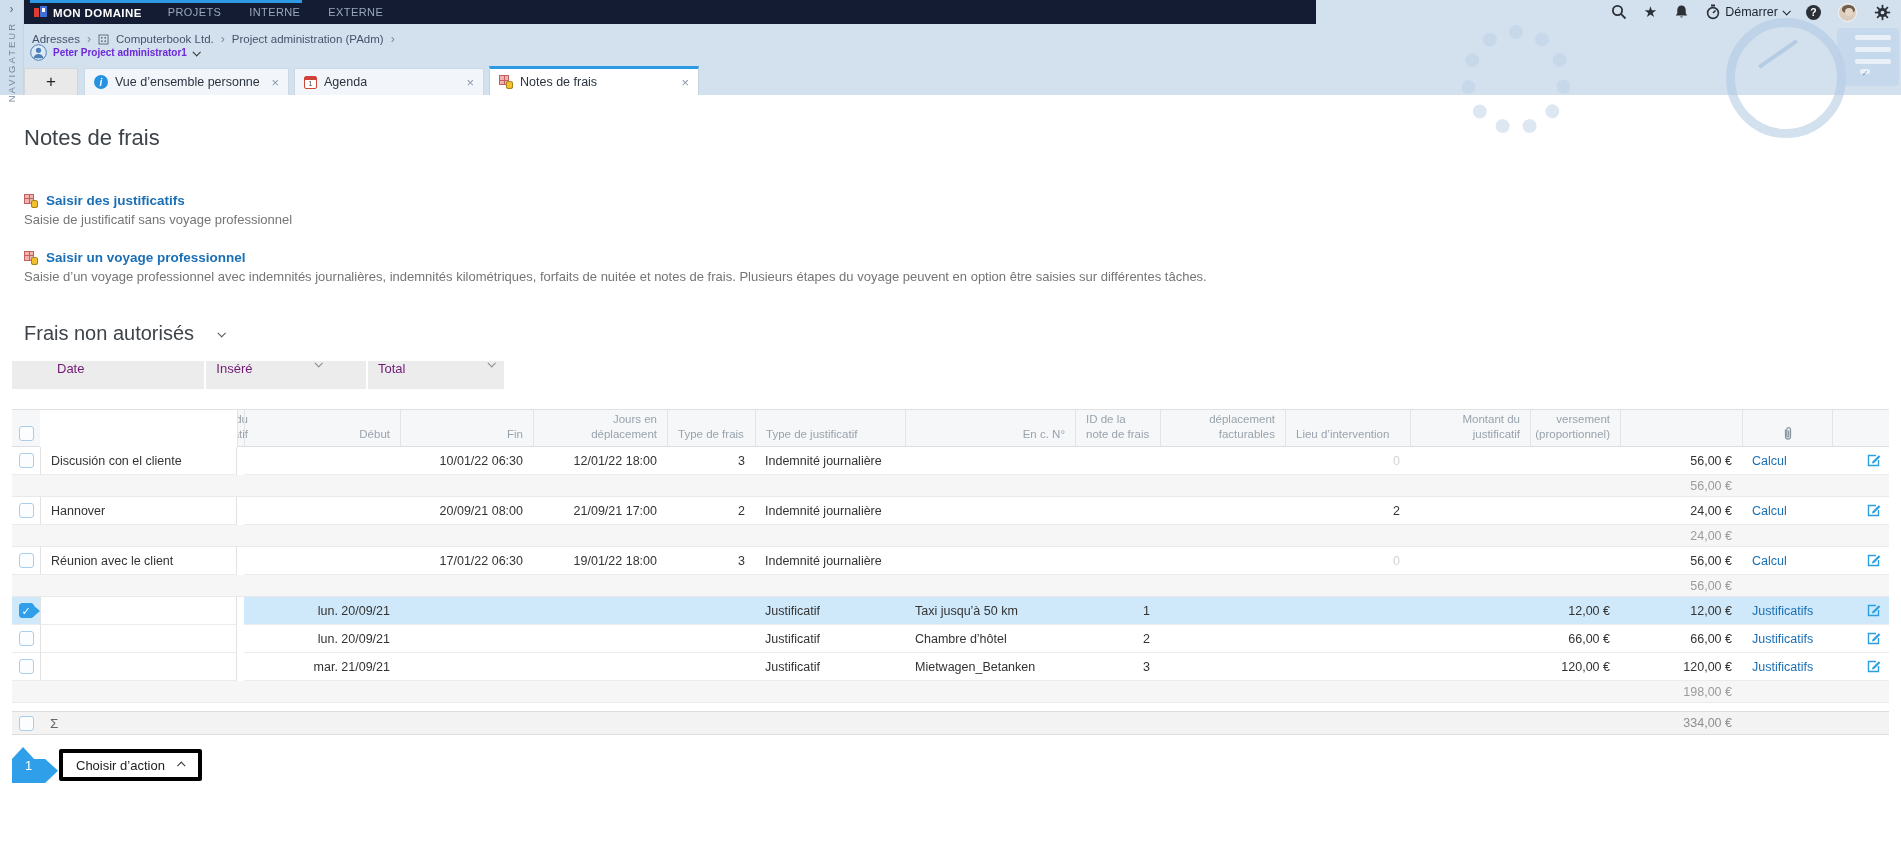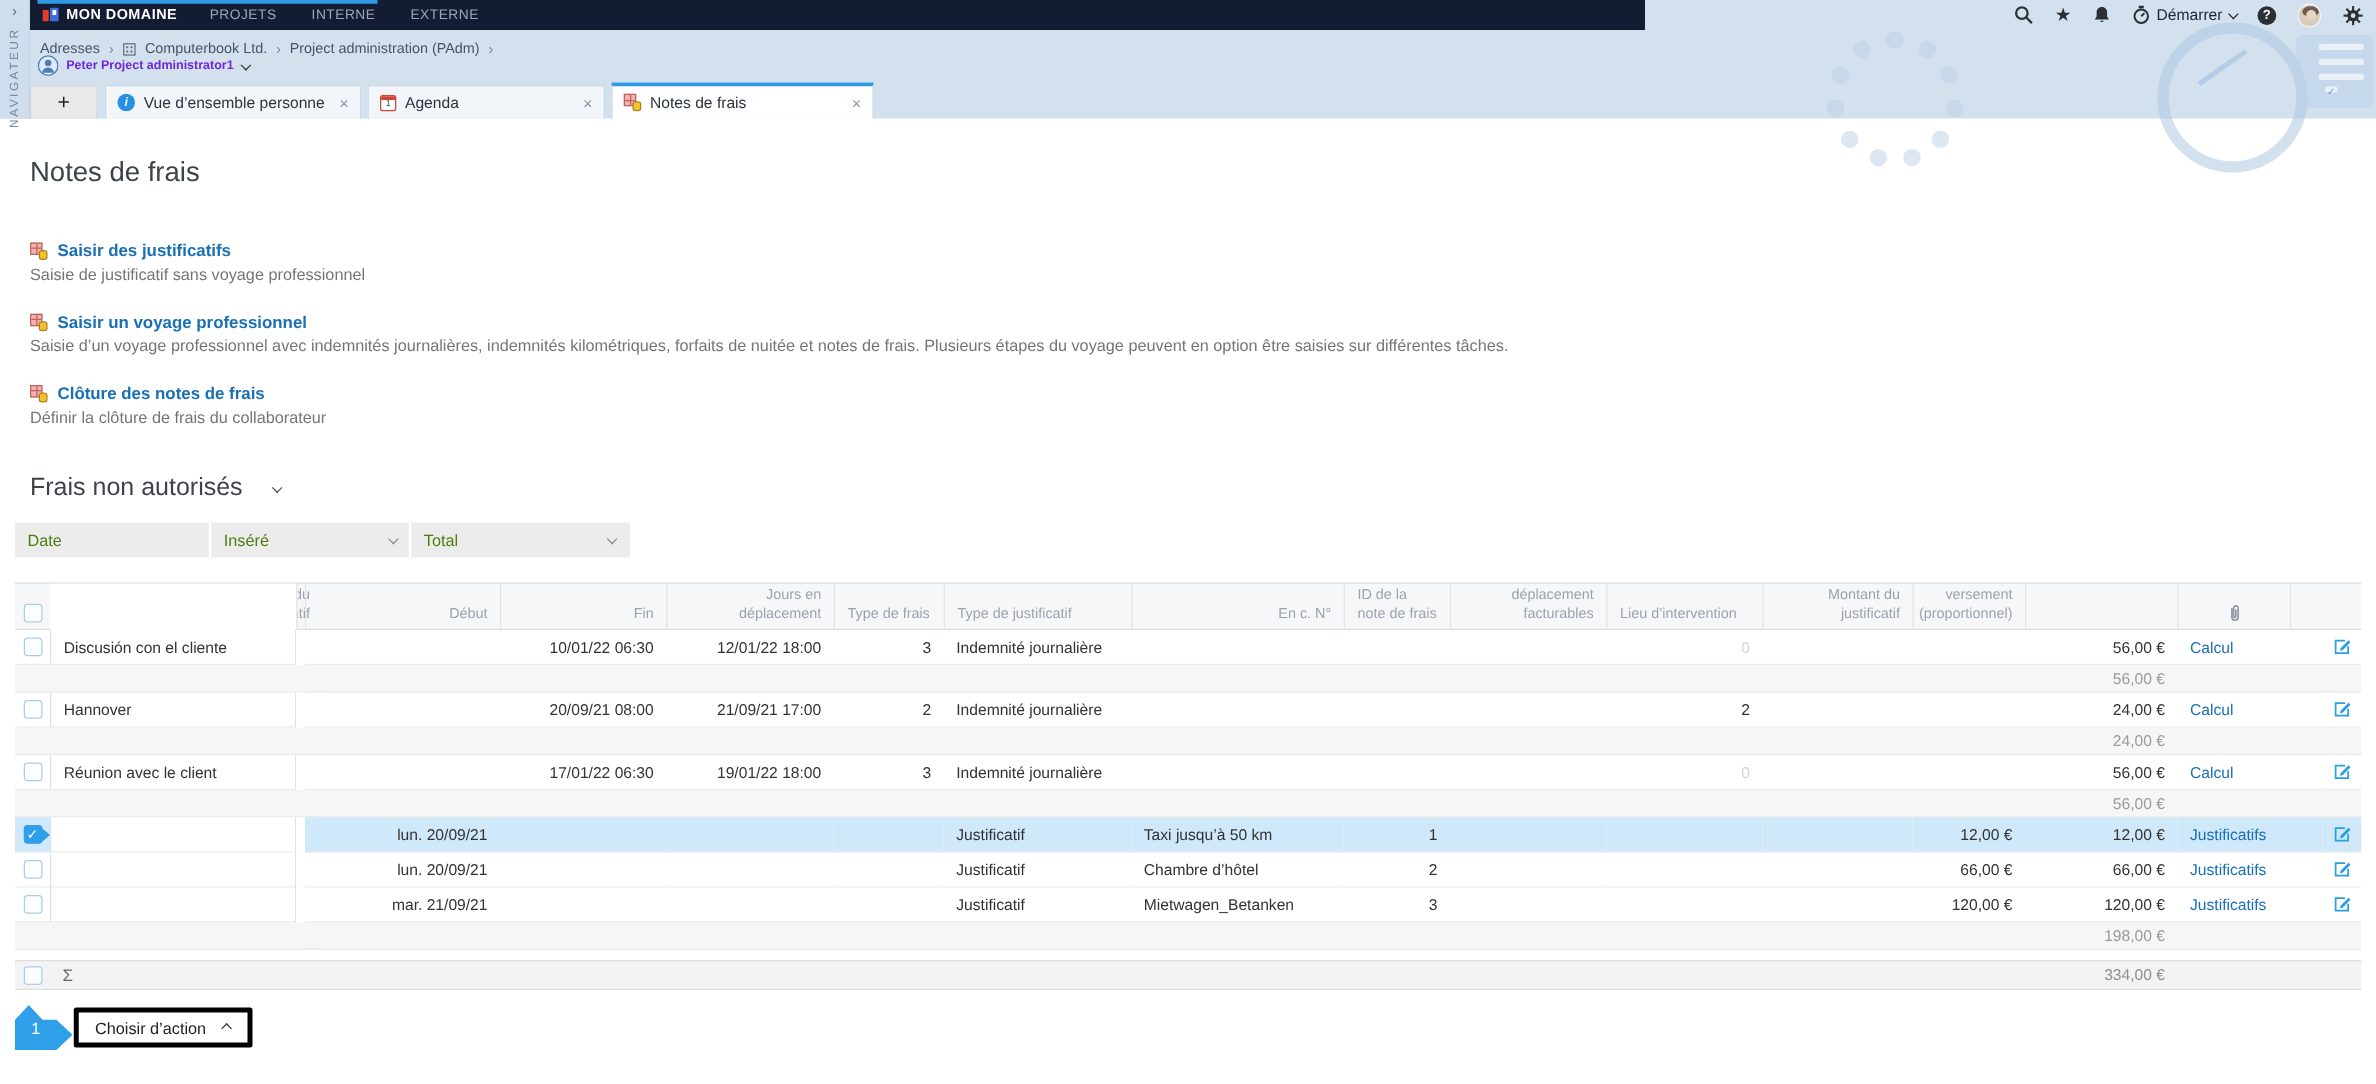"MON DOMAINE" .menubar .brand { align-items: center -> flex-end }
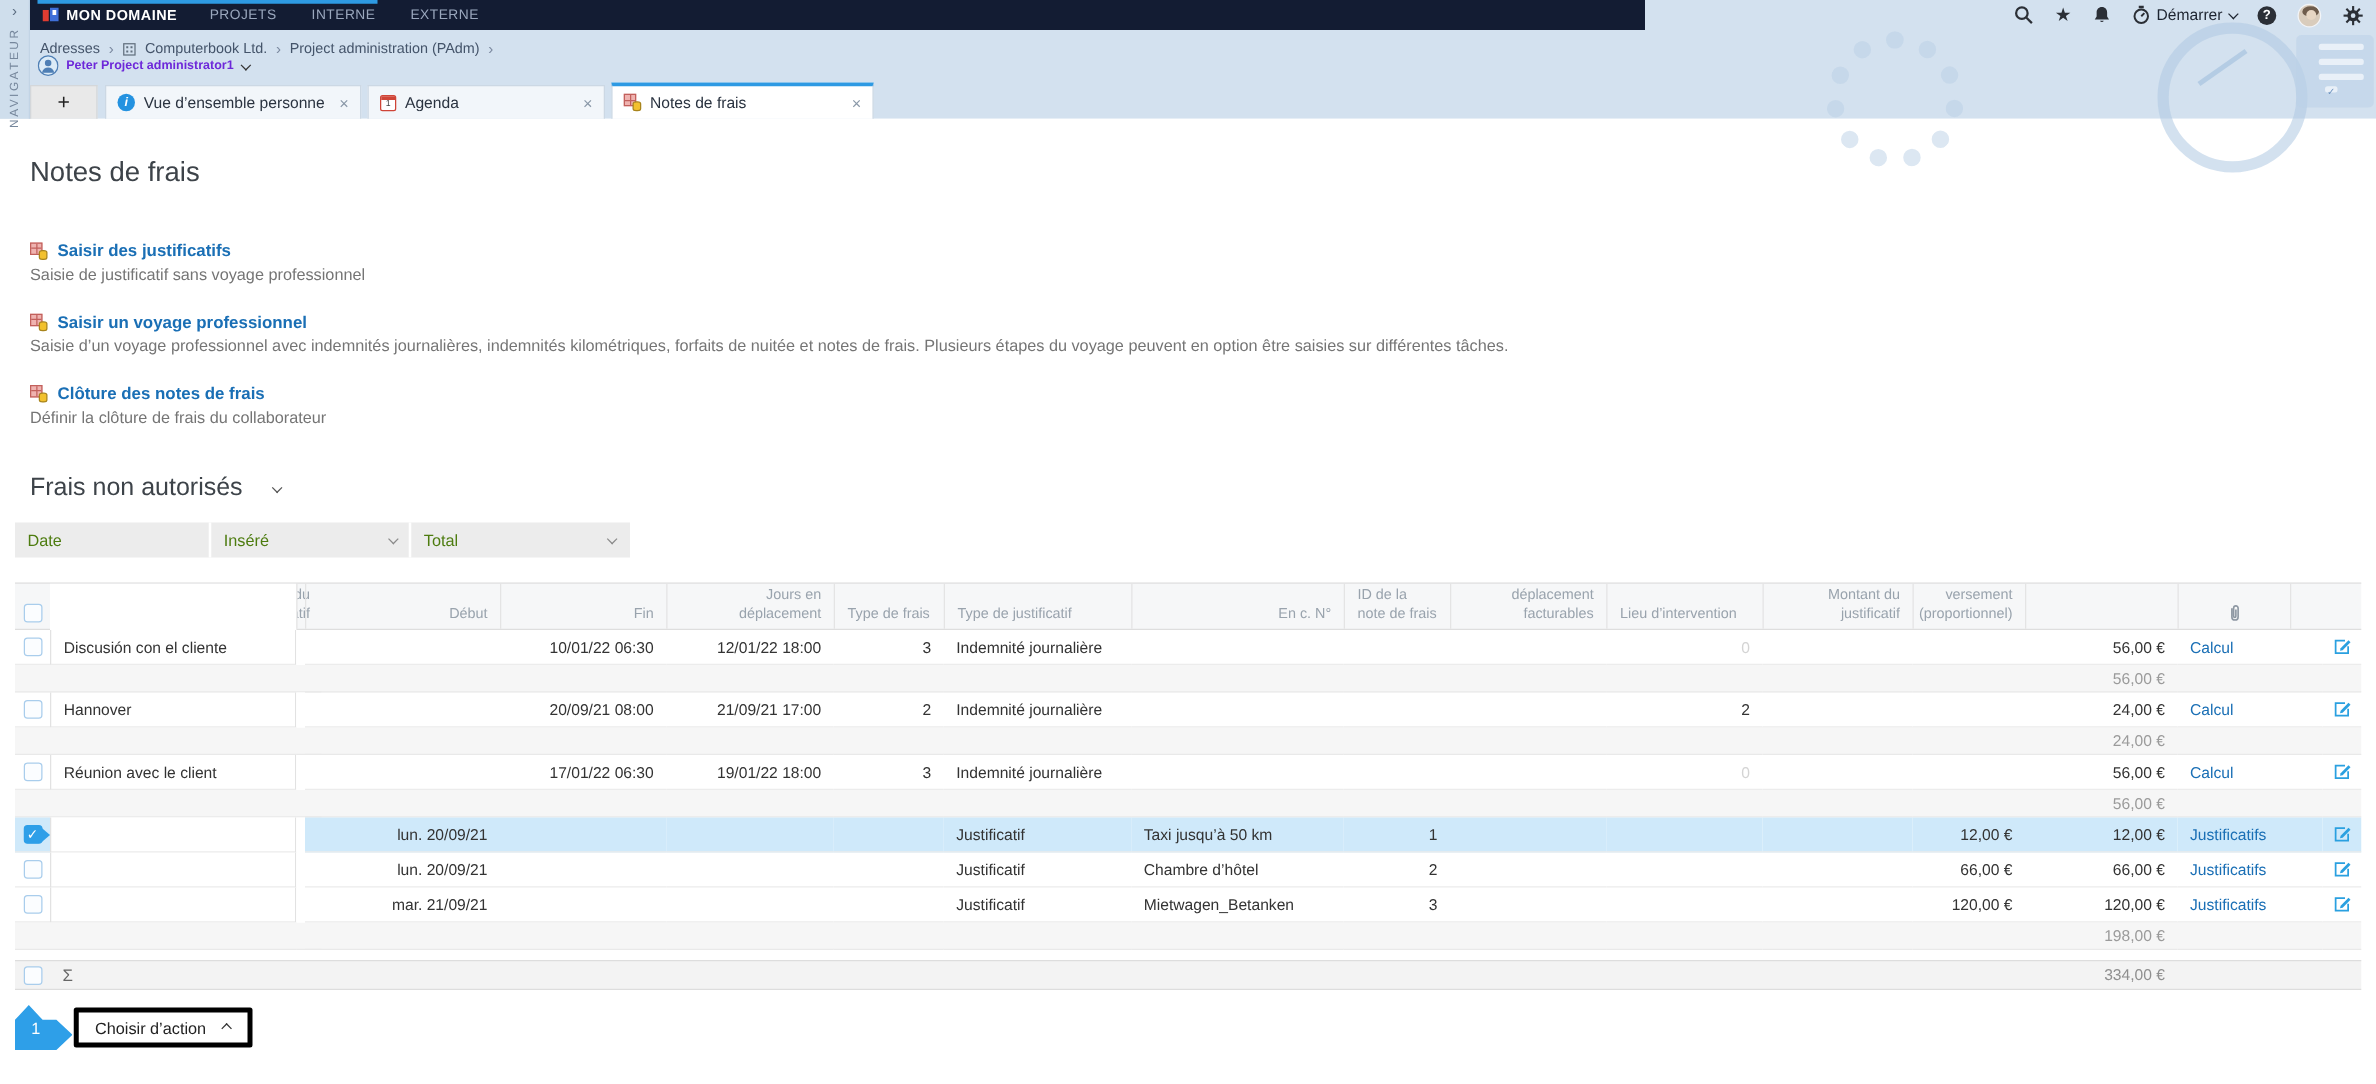"Clôture des notes de frais" div.block { html: <div> <div> <span> <span></span> <span></span> </span> <a>Clôture des notes de frais</a> </div> <p>Définir la clôture de frais du collaborateur</p> </div> -> none }
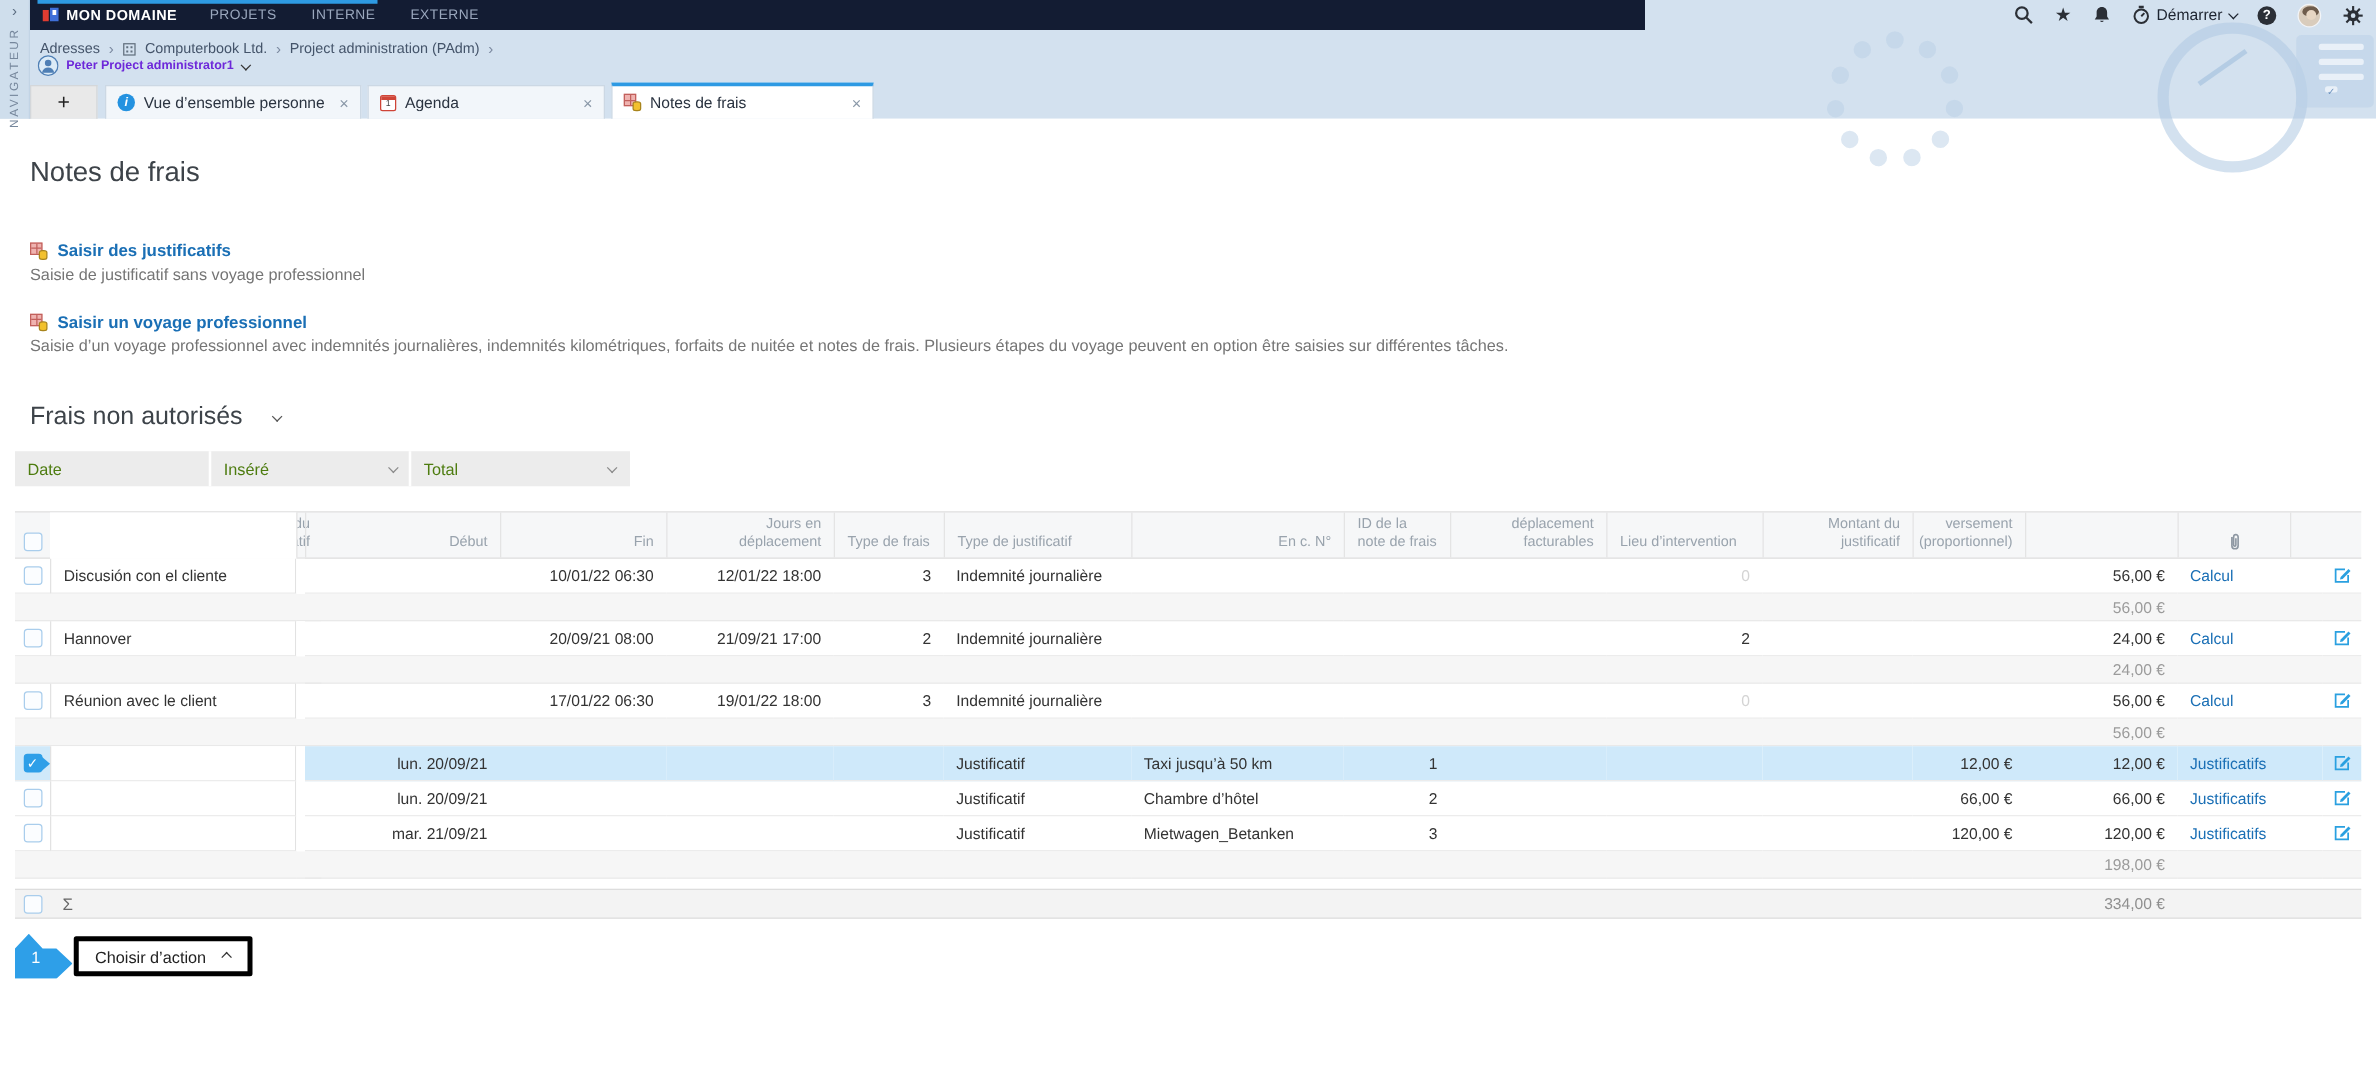"Date" .fseg { align-items: center -> none; color: #4d7c0f -> #701a75; margin-left: none -> 35px }
